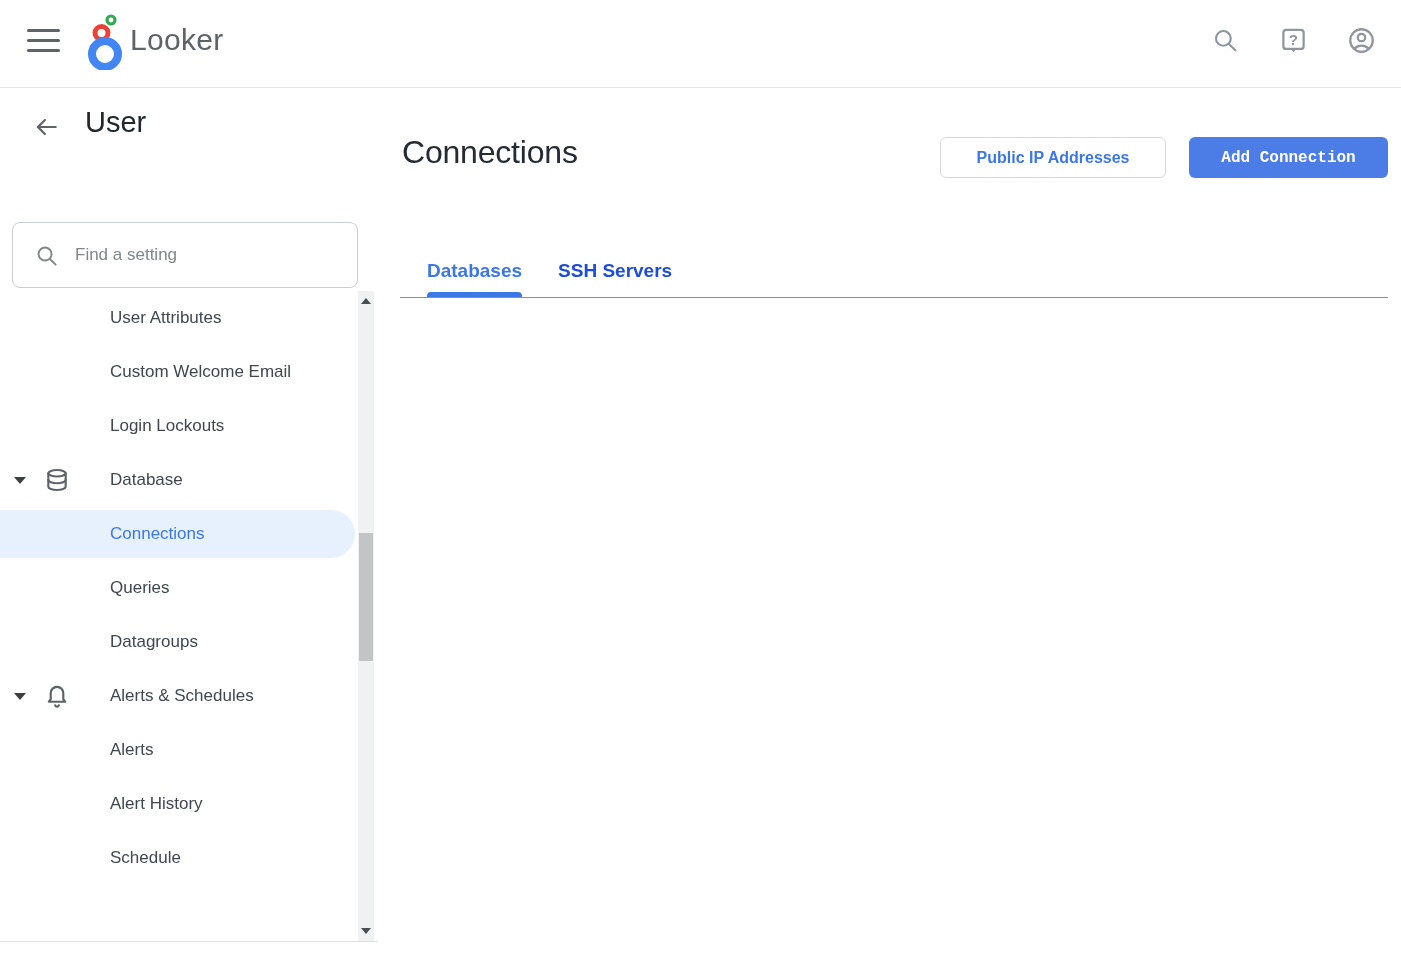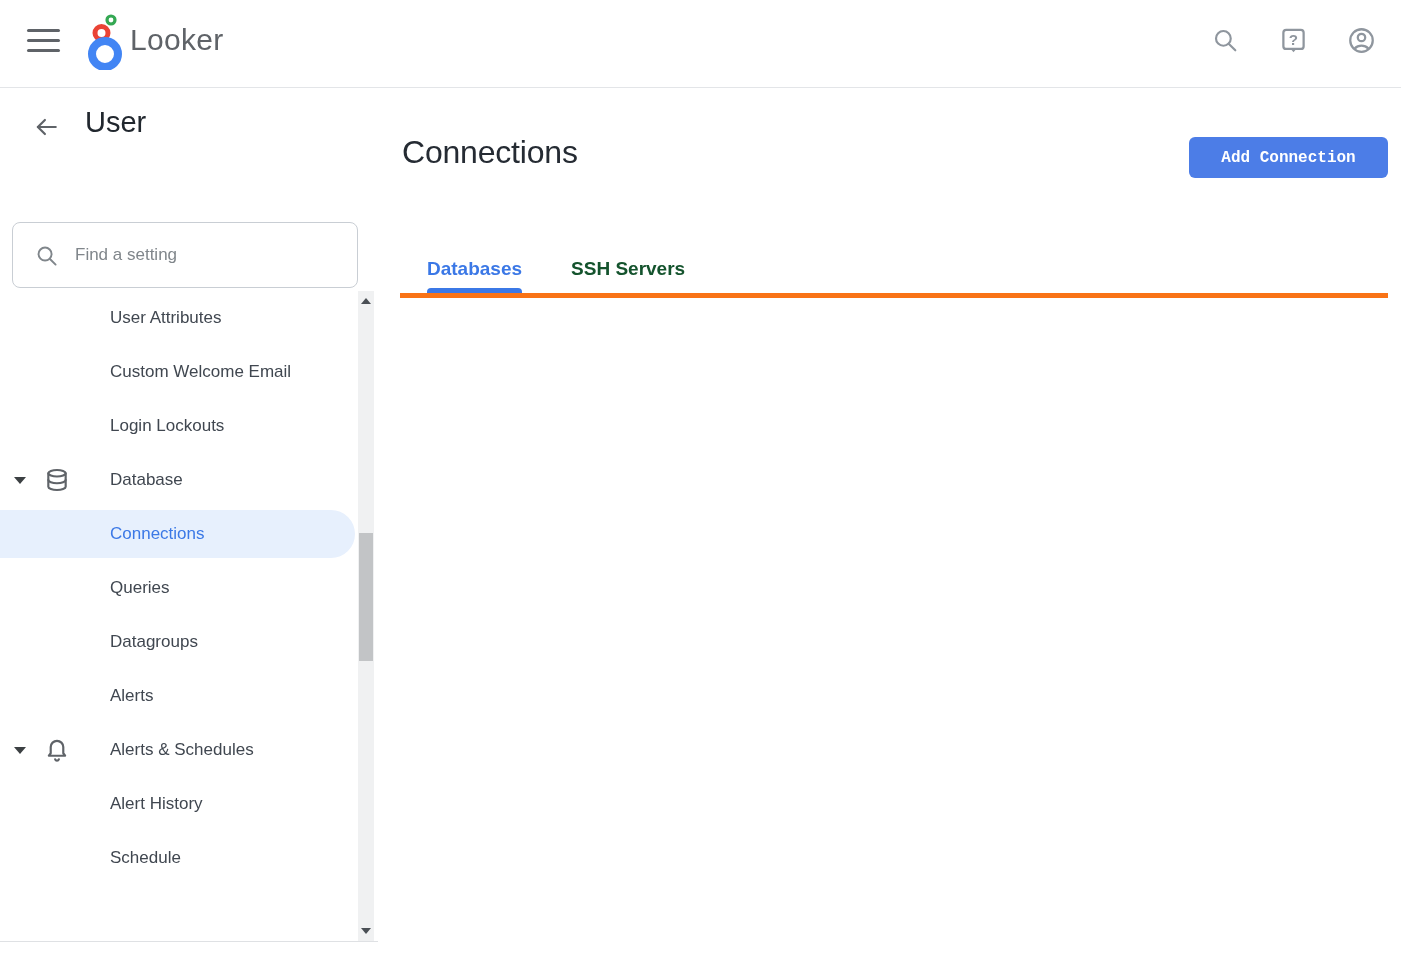"Public IP Addresses" button.btn-outline { html: none -> <button>Public IP Addresses</button> }
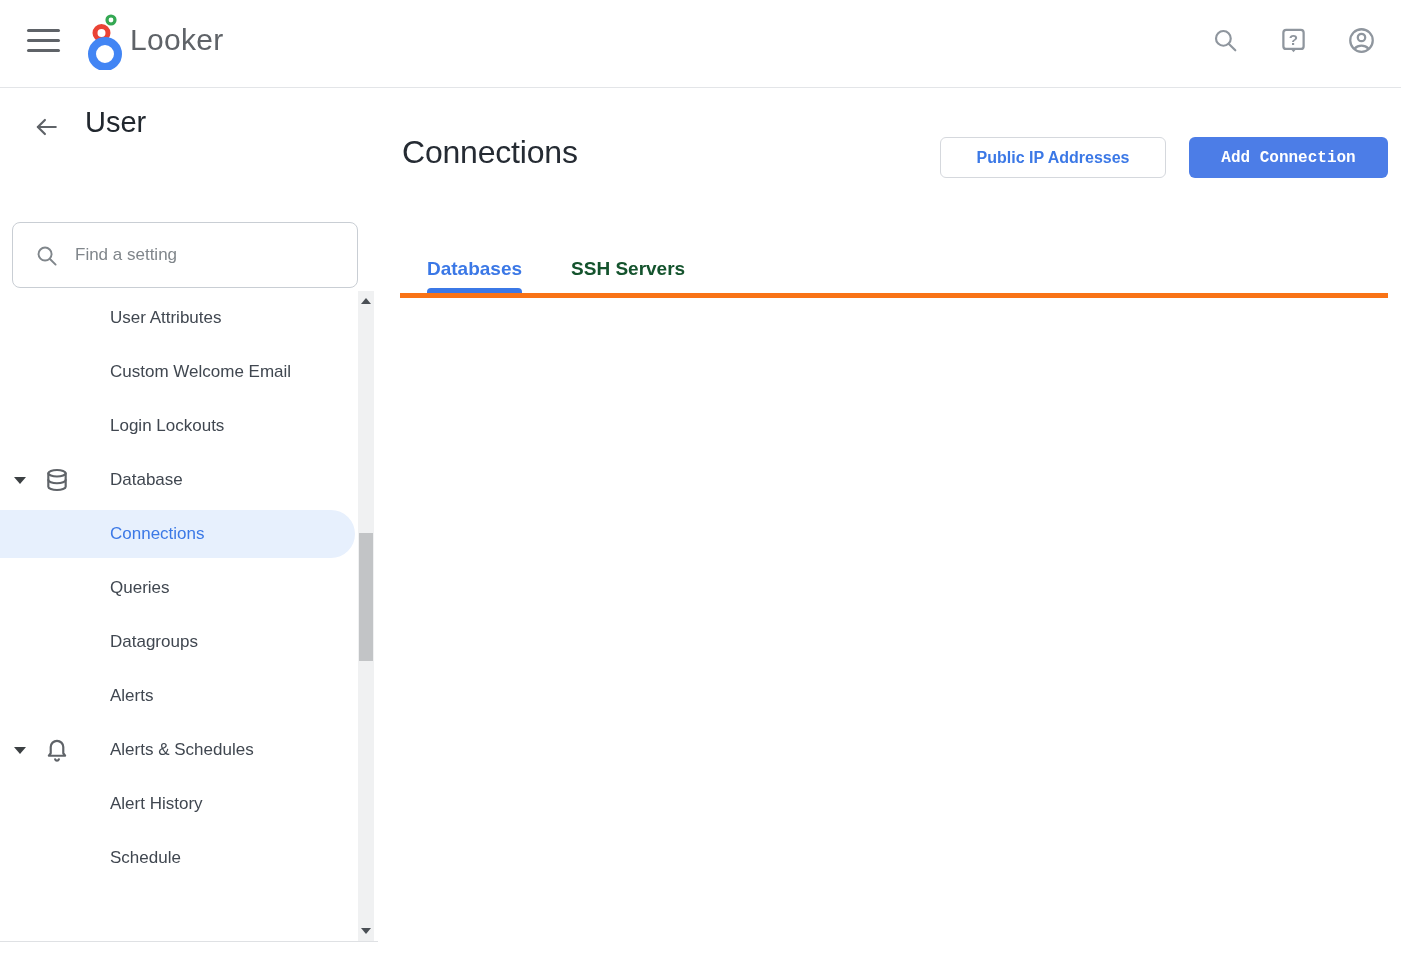"Databases" .tabs { border-bottom: 5px solid #f97316 -> 1px solid #f97316; gap: 49px -> 36px }
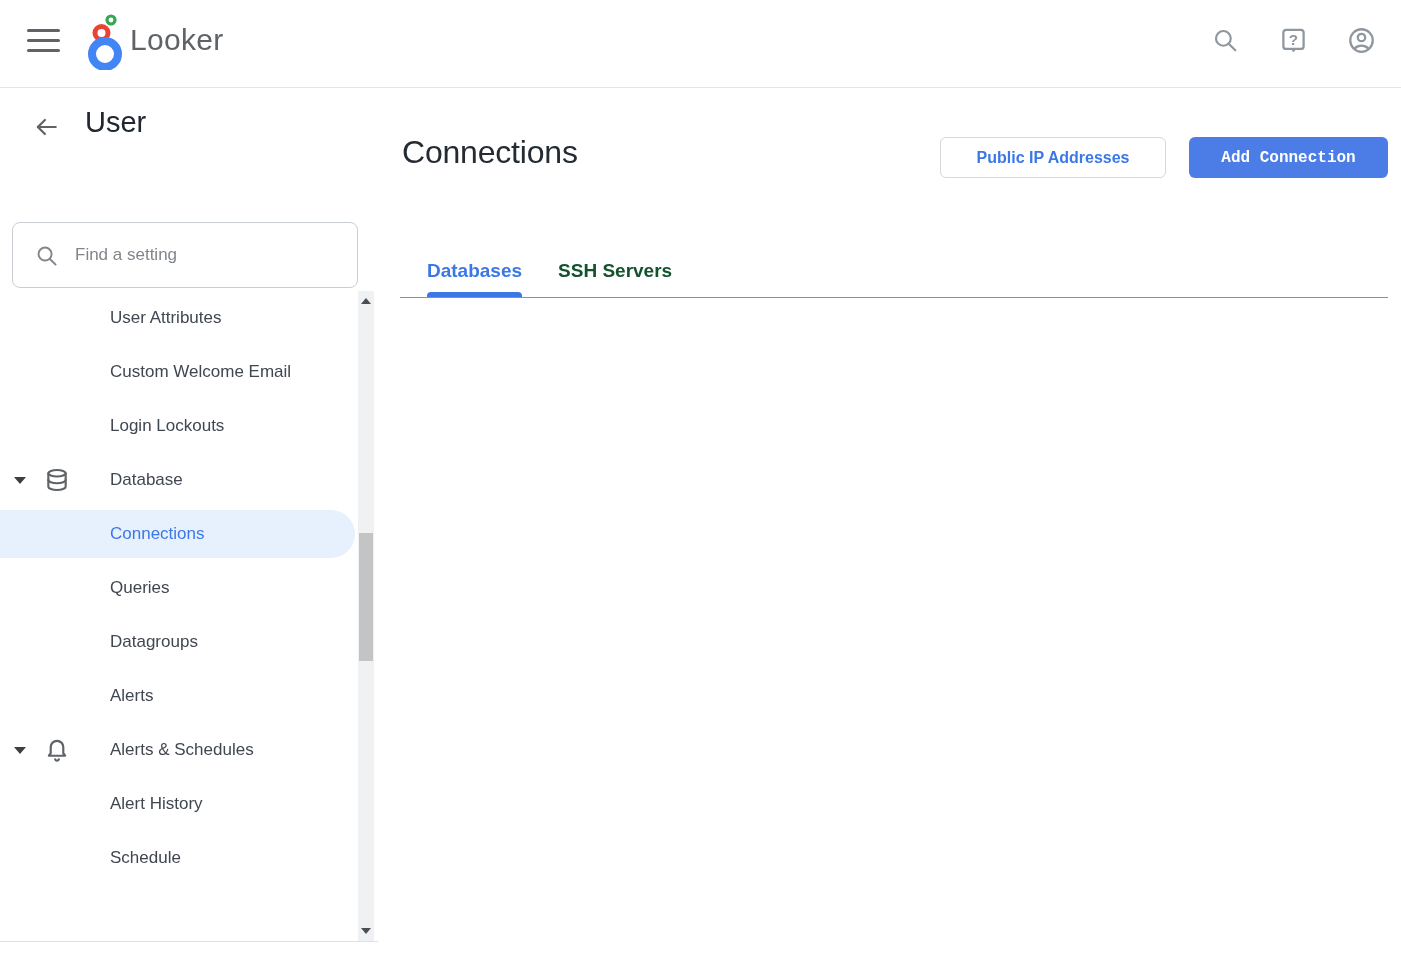"SSH Servers" .tab { color: #14532d -> #1d4ed8 }
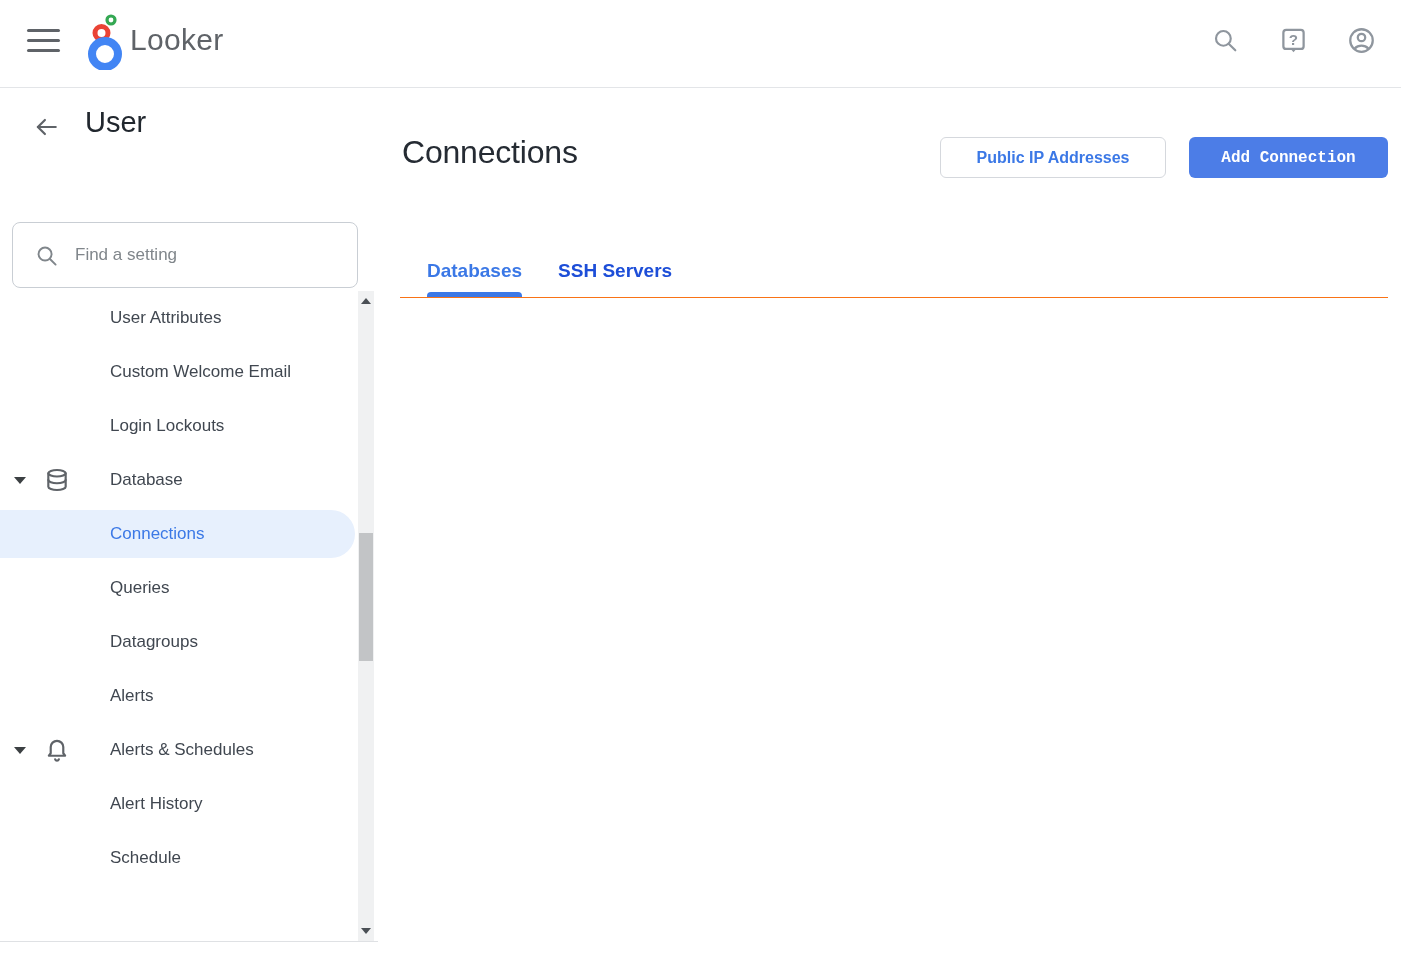"Alerts" div.nav-row { order: before "Alerts & Schedules" -> after "Alerts & Schedules" }
